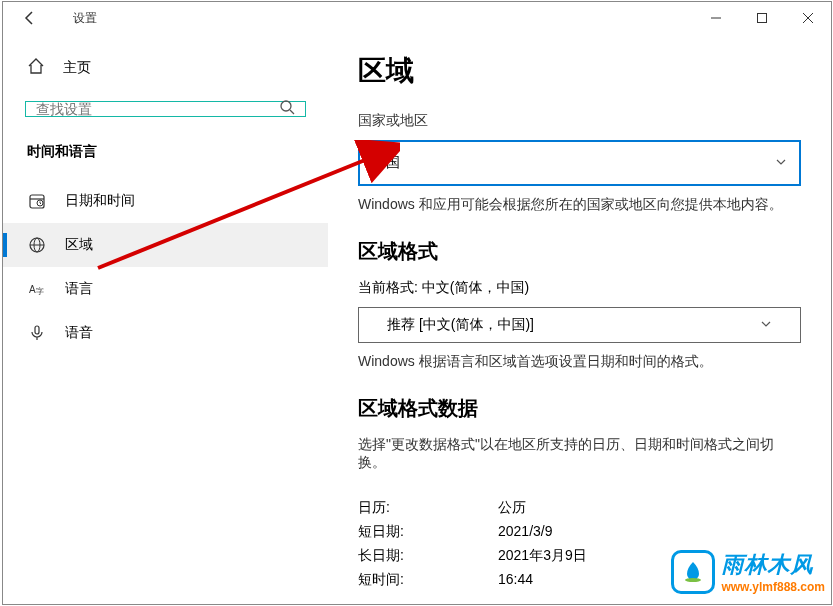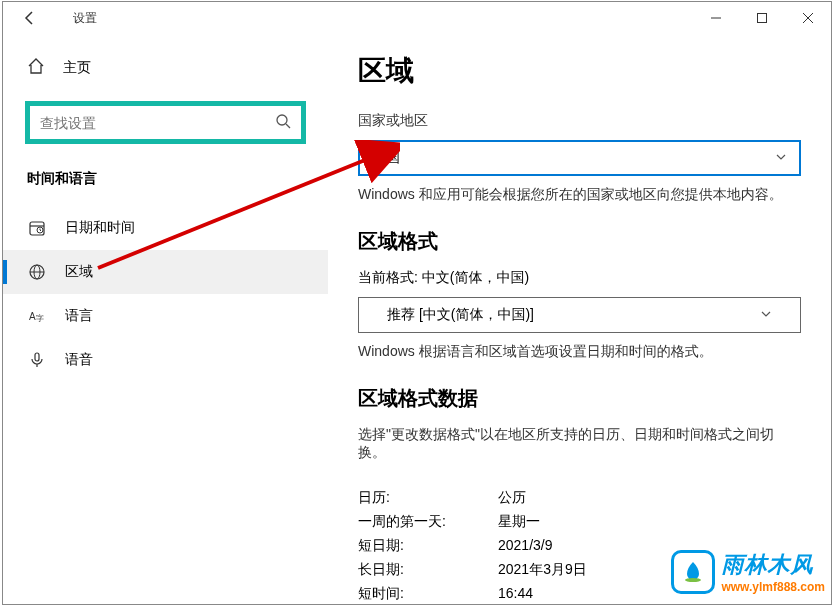"查找设置" .search-box { border: 5px solid #14b8a6 -> 1px solid #14b8a6; height: 43px -> 16px }
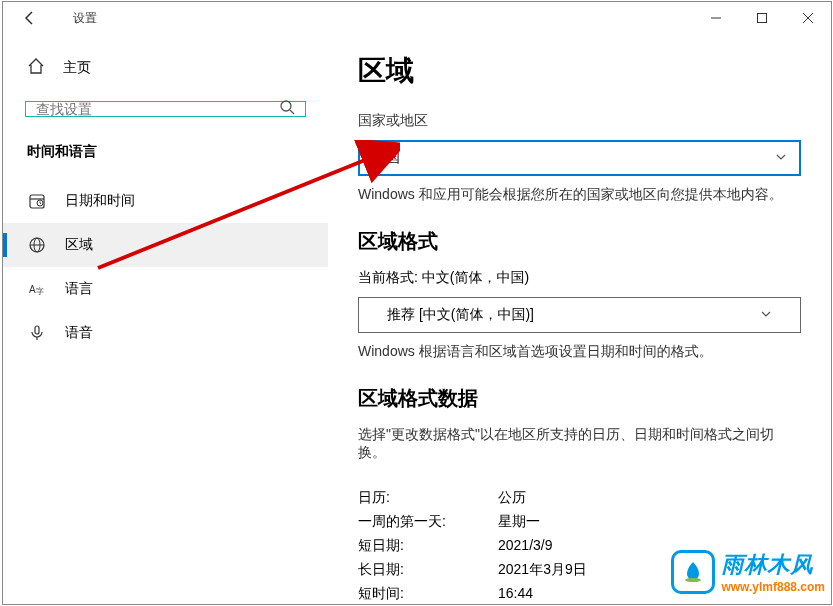"中国" .dropdown { height: 36px -> 46px }
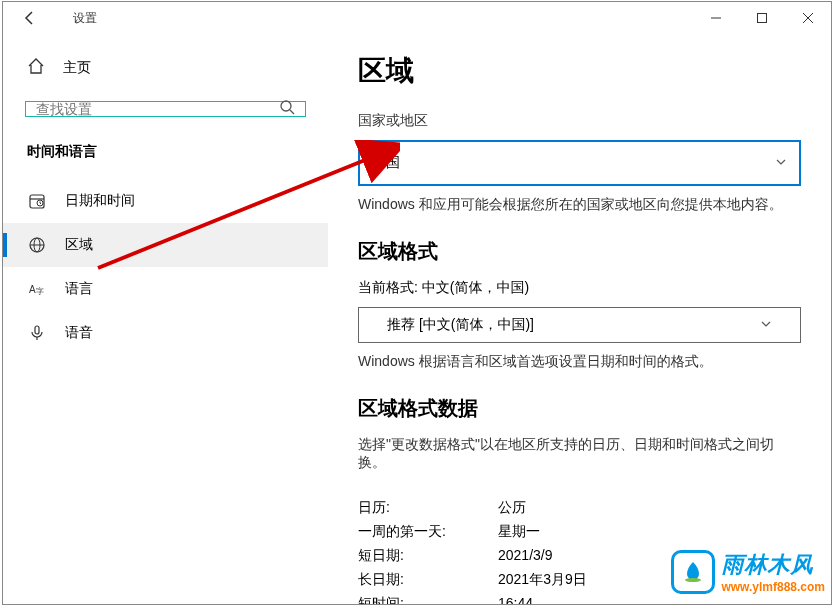"一周的第一天:" div.data-row { html: <div> <span>一周的第一天:</span> <span>星期一</span> </div> -> none }
